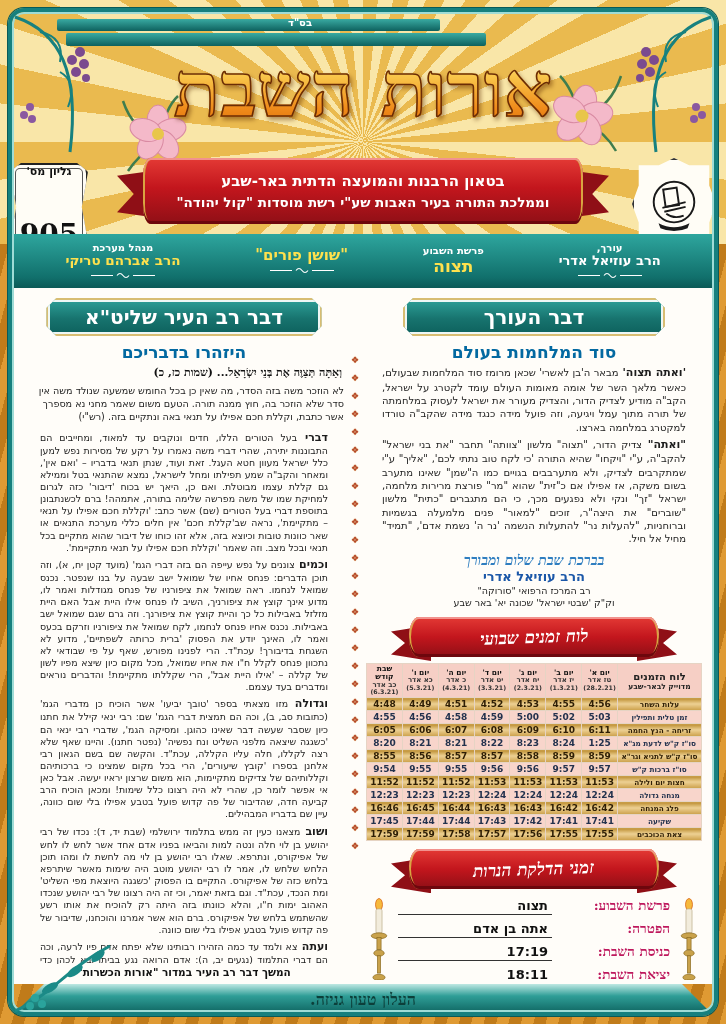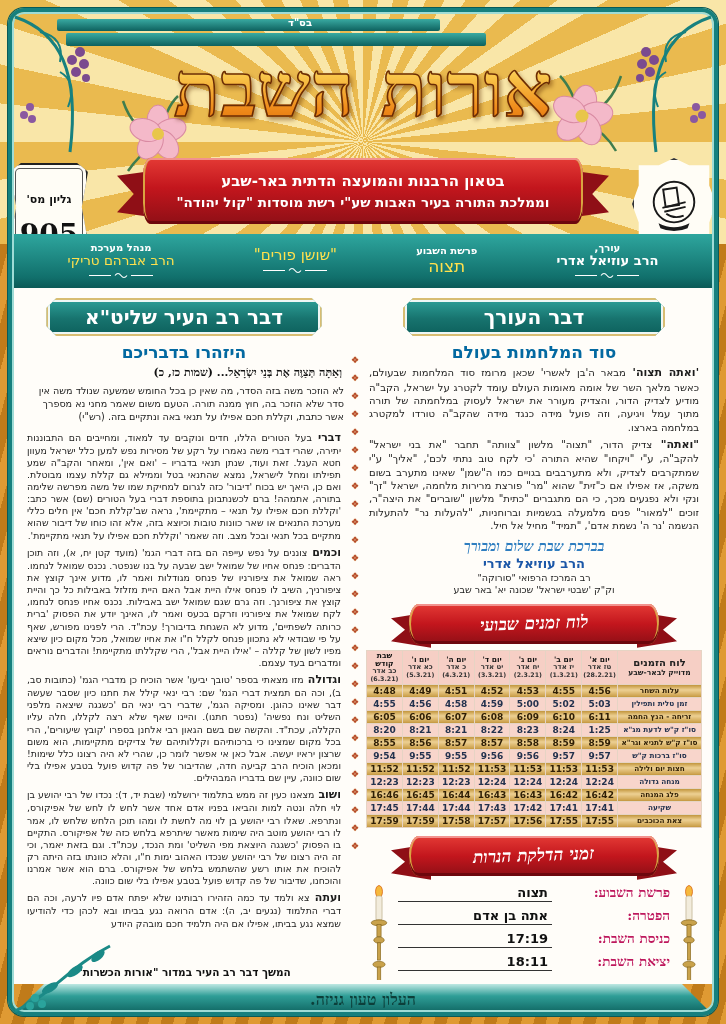"גליון מס'" .badge-issue { justify-content: flex-end -> space-between }
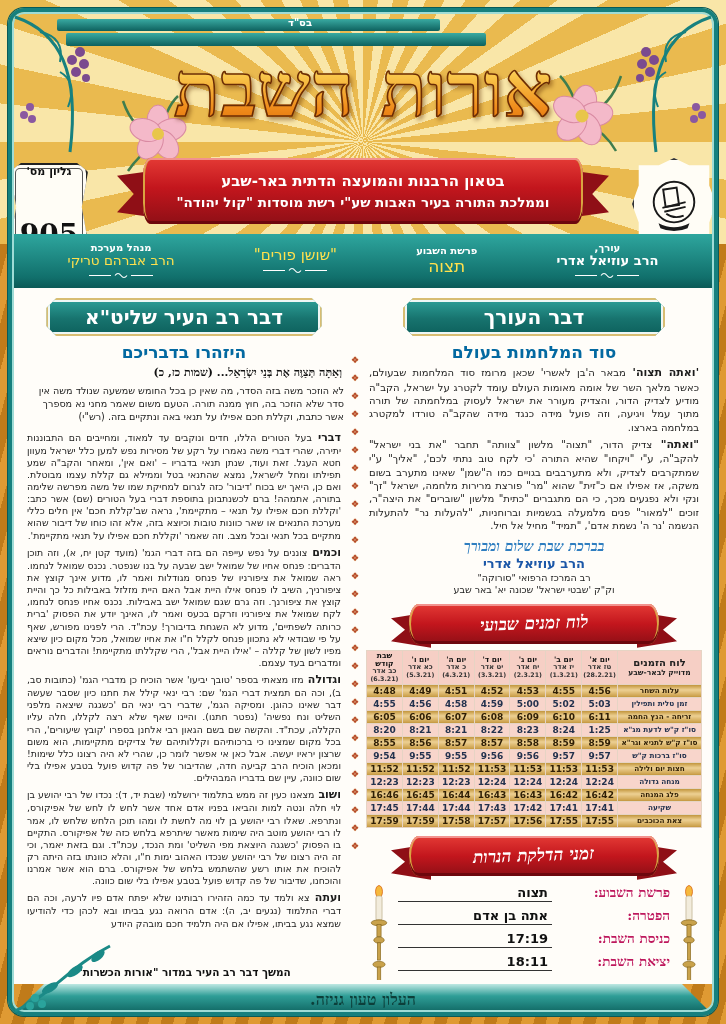"הרב אברהם טריקי" .mh .name-y { font-weight: normal -> bold }
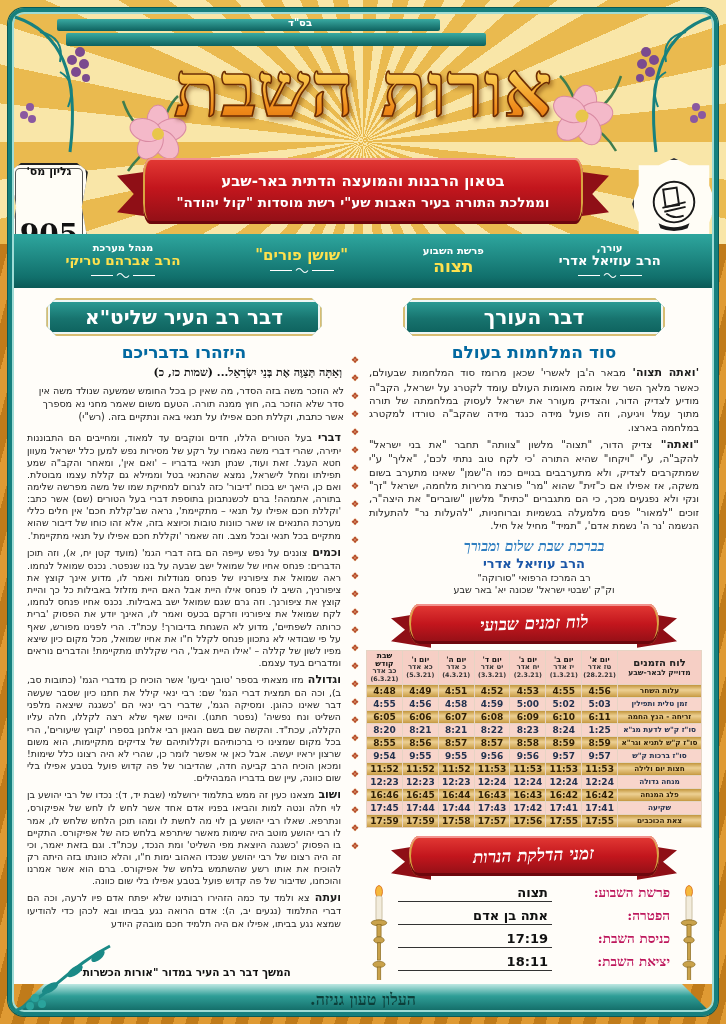"'ואתה תצוה' מבאר ה'בן לאשרי'" .paras p { margin: 0 3px 4px -> 0 16px 4px }
